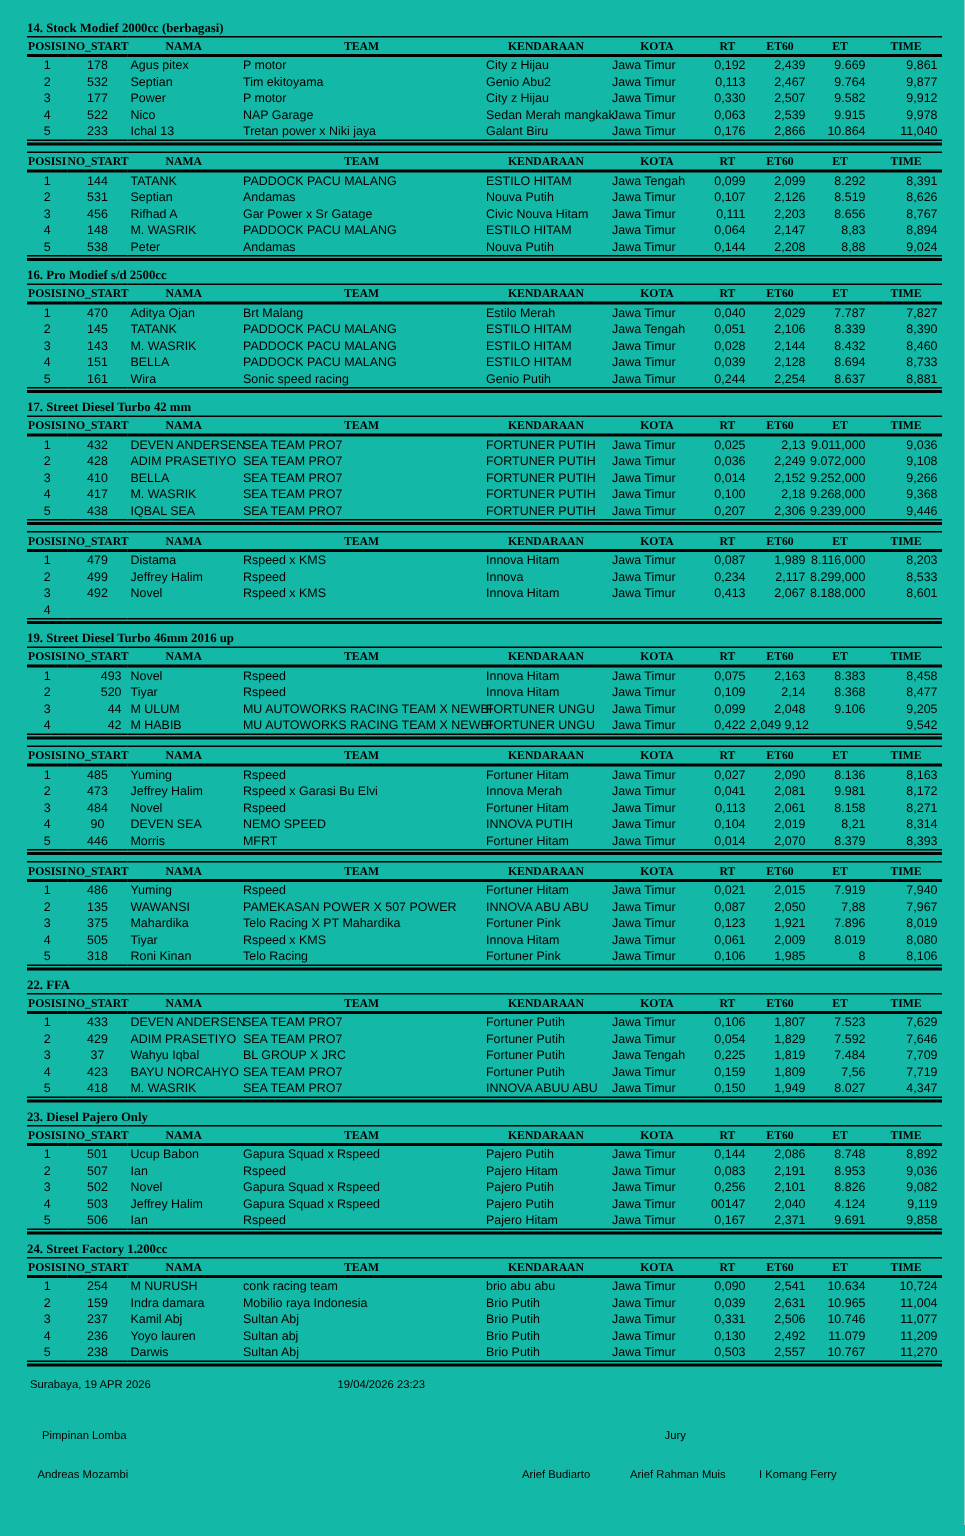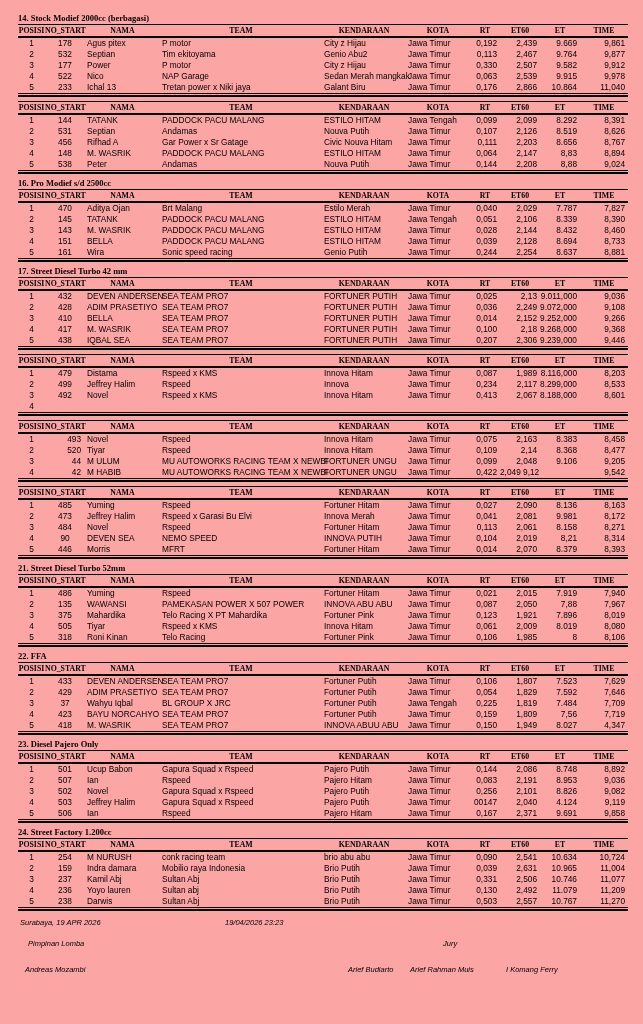"14. Stock Modief 2000cc (berbagasi)" .page { background: #fca5a5 -> #14b8a6 }
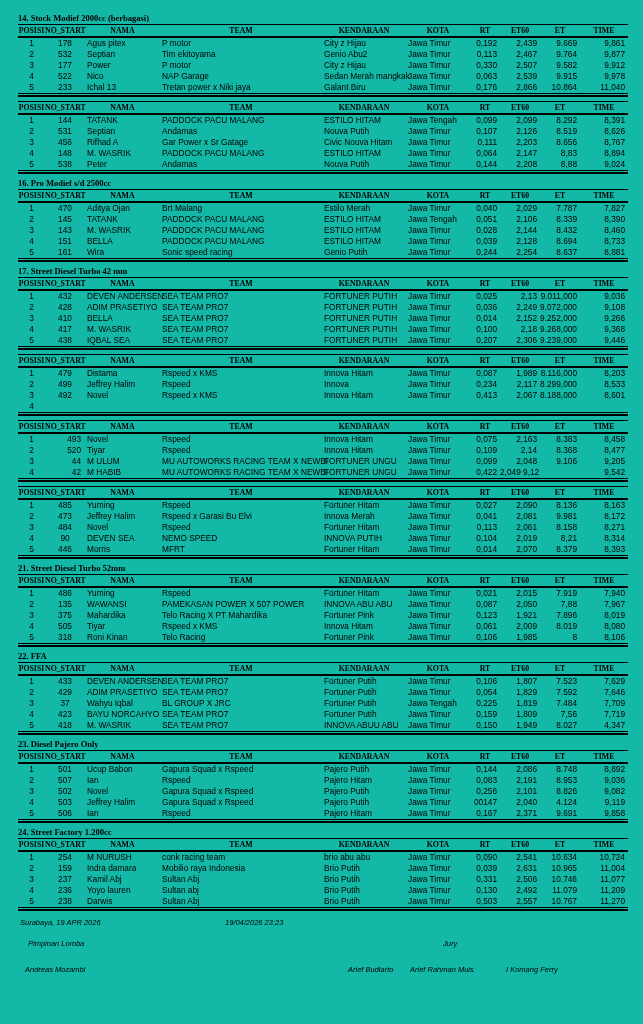"19. Street Diesel Turbo 46mm" div.sec-title { html: none -> <div>19. Street Diesel Turbo 46mm 2016 up</div> }
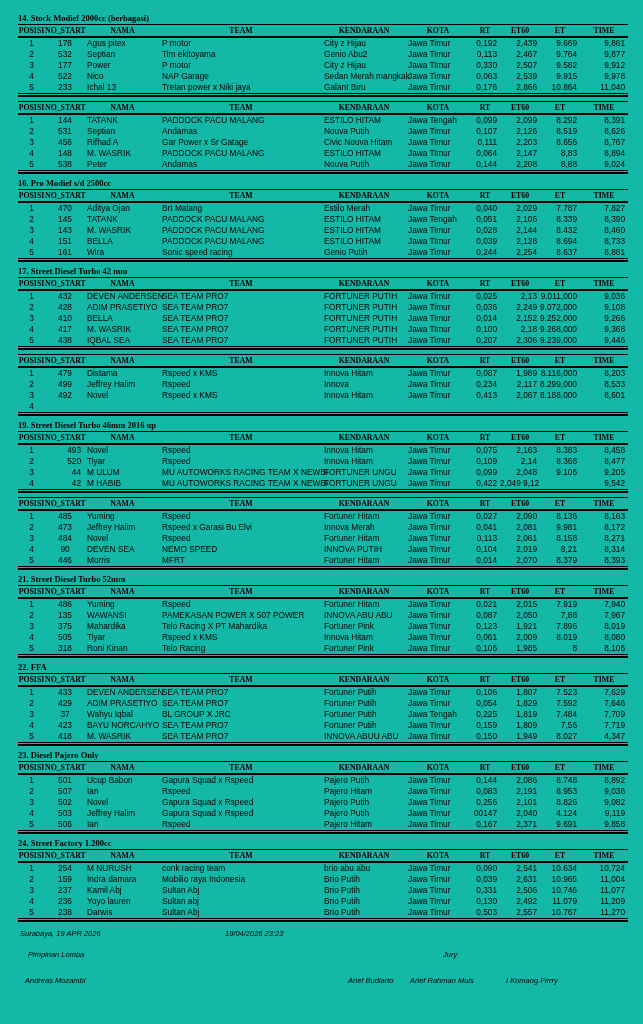"21. Street Diesel Turbo 52mm" div.sec-title { html: <div>21. Street Diesel Turbo 52mm</div> -> none }
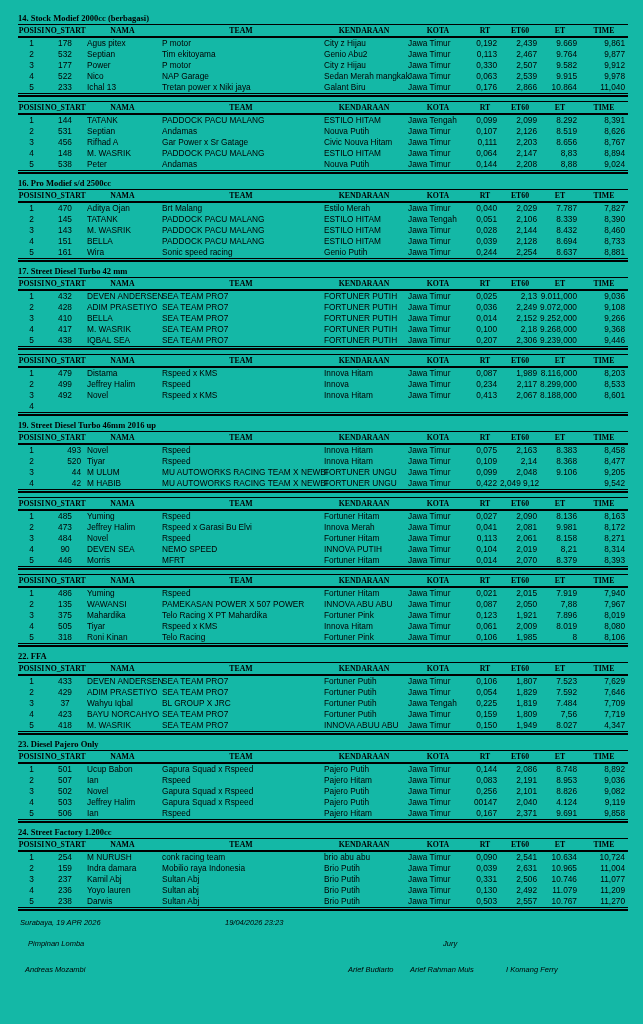"Surabaya, 19 APR 2026" .f-row { font-style: italic -> none }
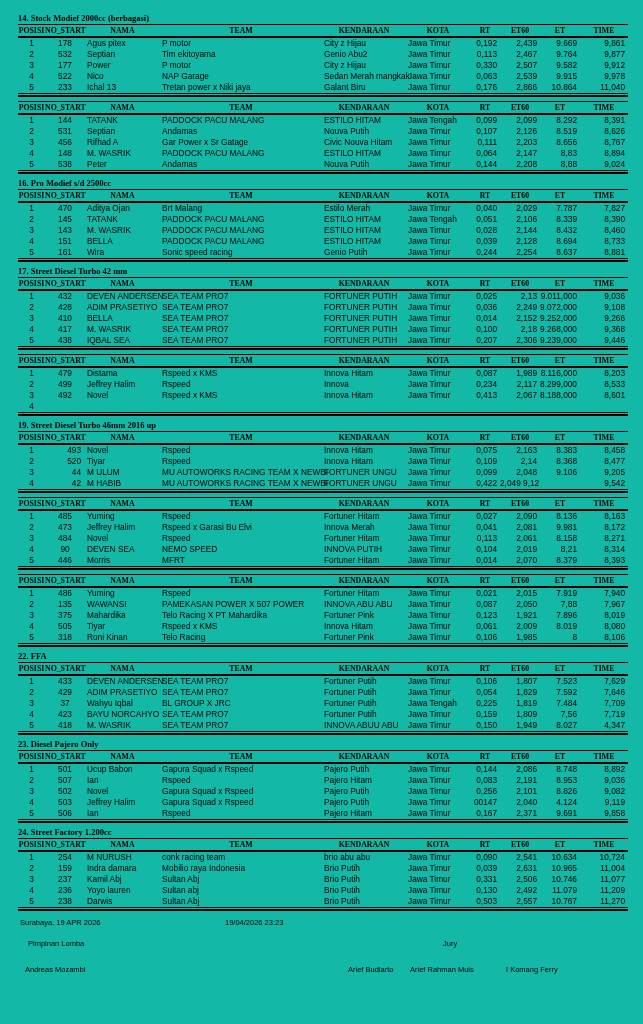"Pimpinan Lomba" div.f-row { margin-top: 10px -> 23px }
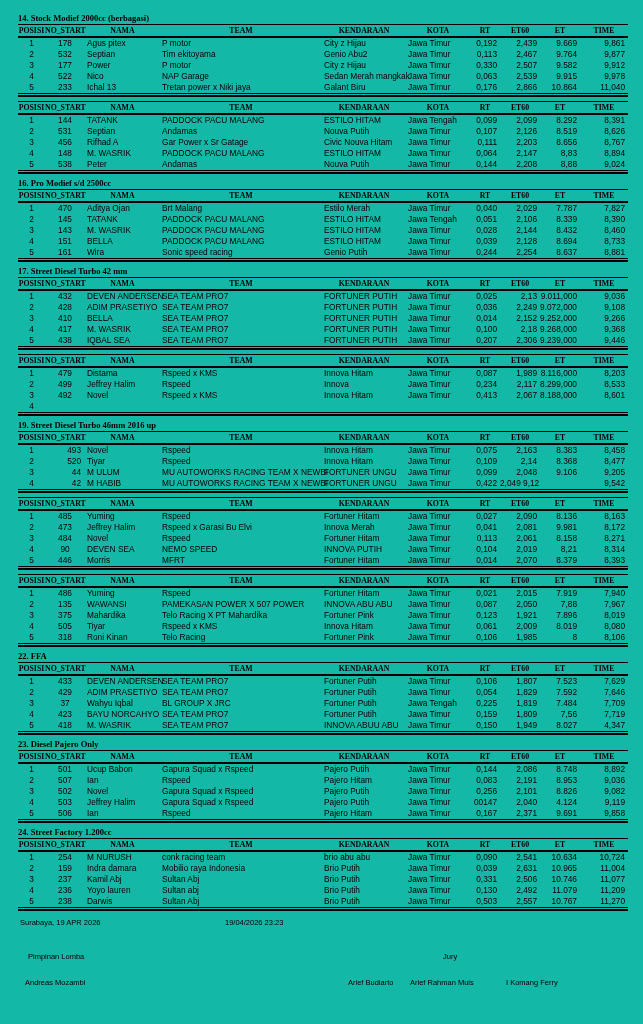"Arief Rahman Muis" span { left: 392px -> 402px }
